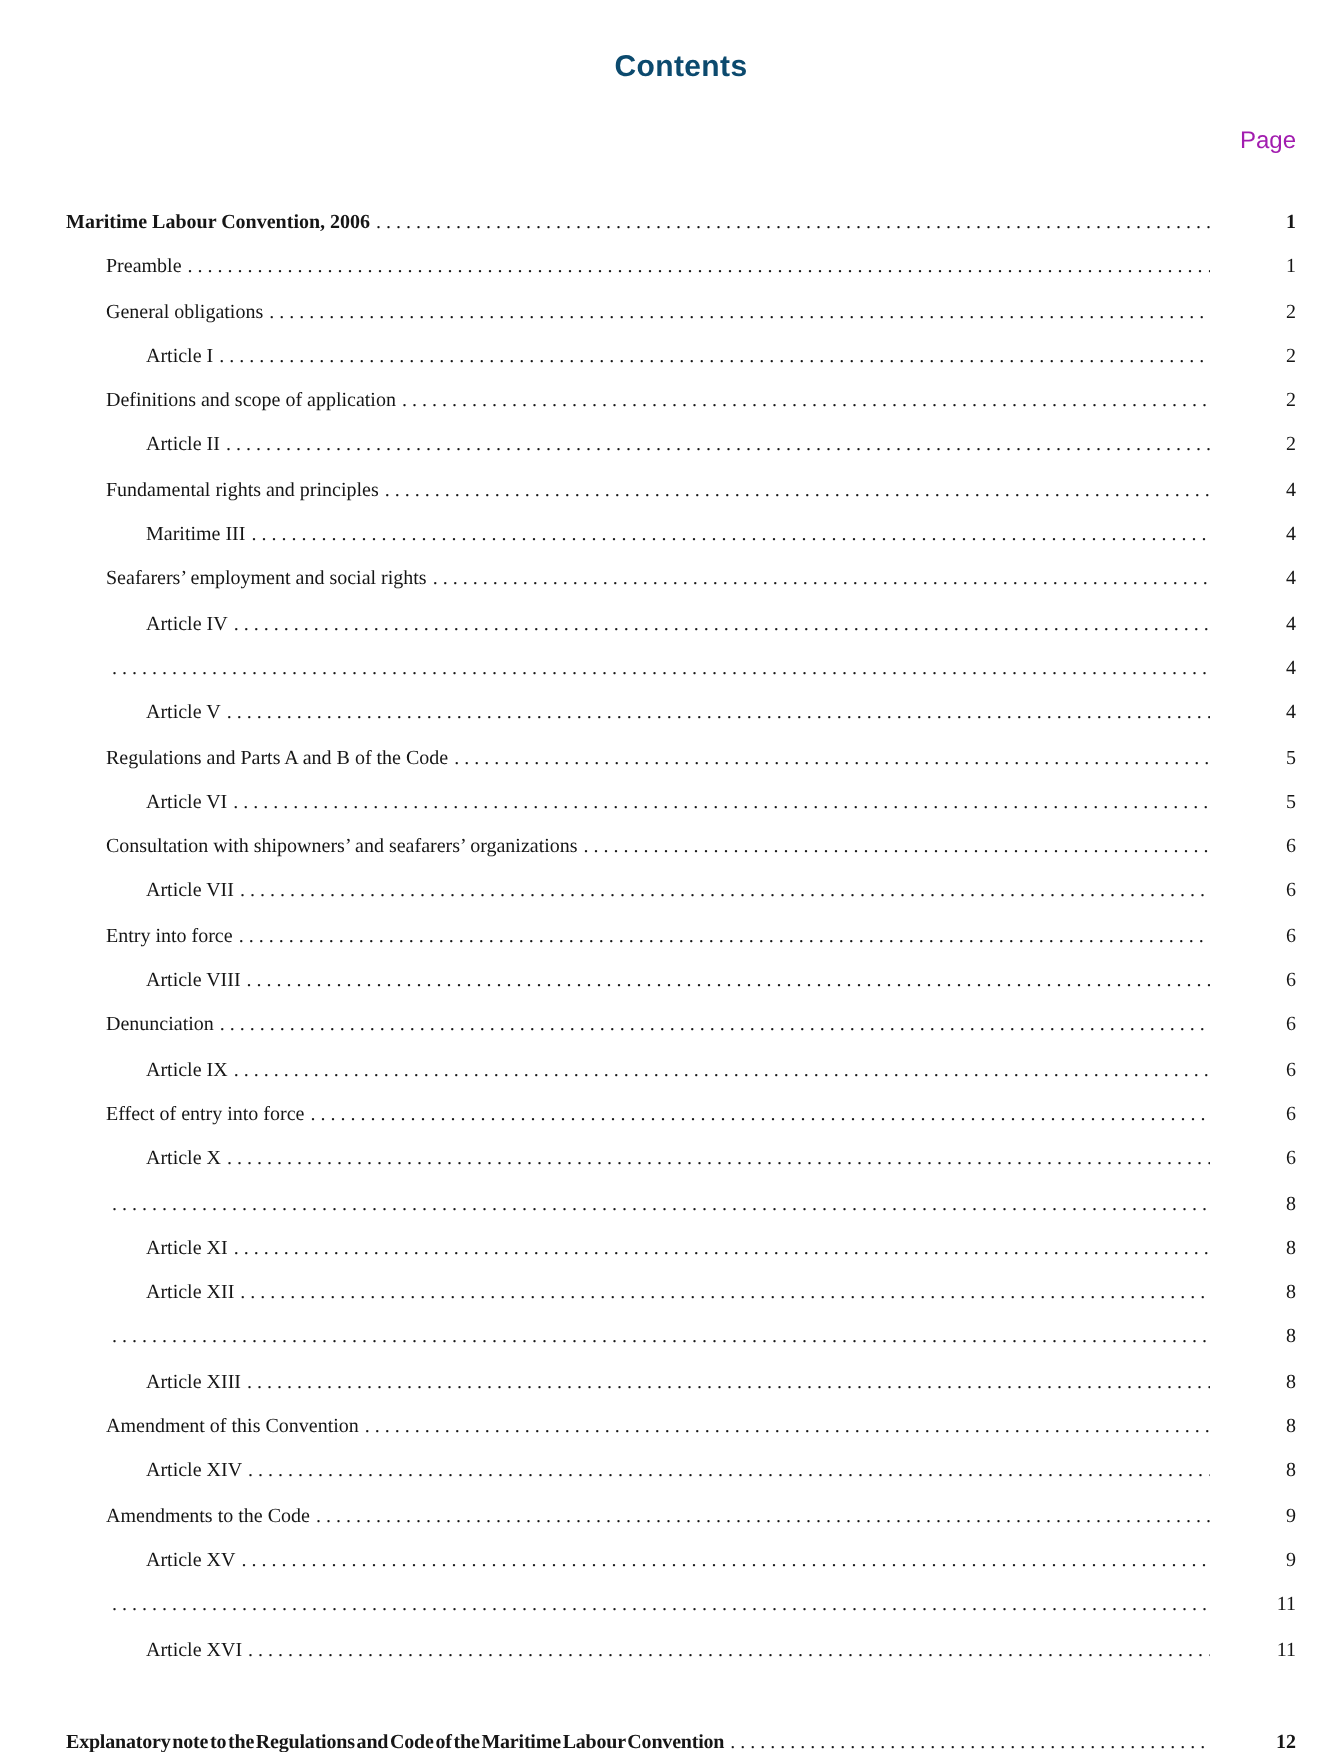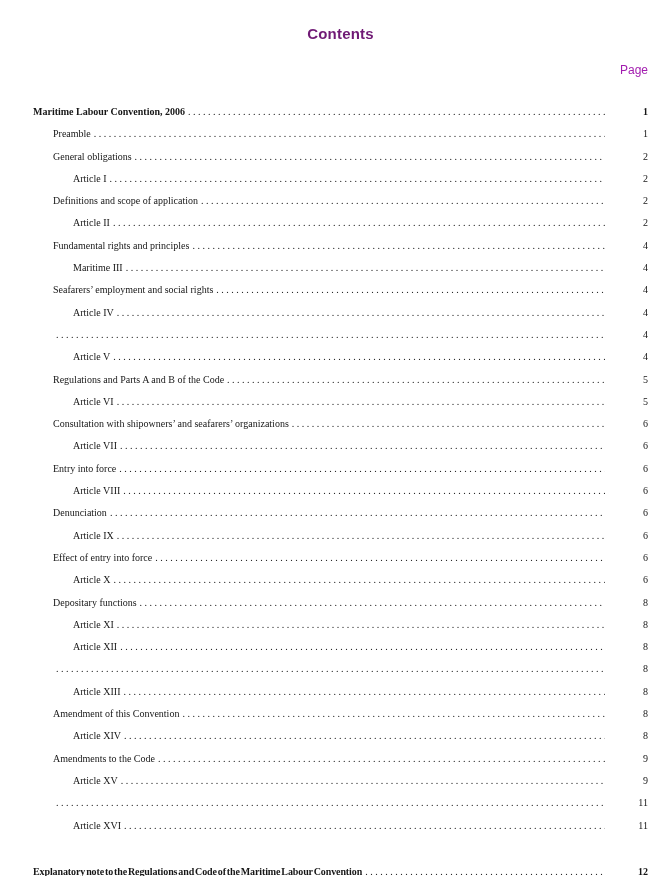"Contents" .doc-title { color: #701a75 -> #0c4a6e }
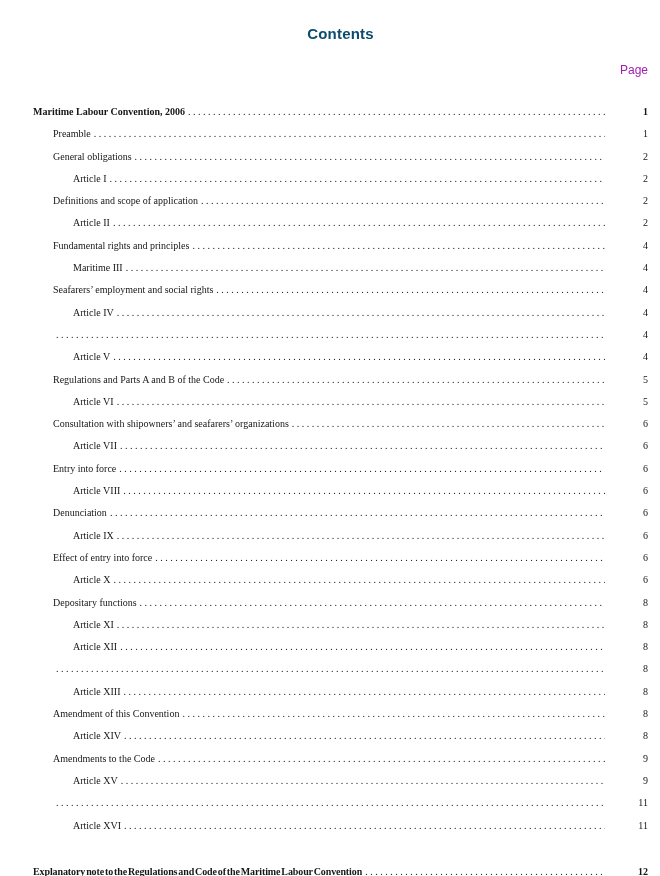"Depositary functions" span.label { html: <span>Depositary functions</span> -> none }
